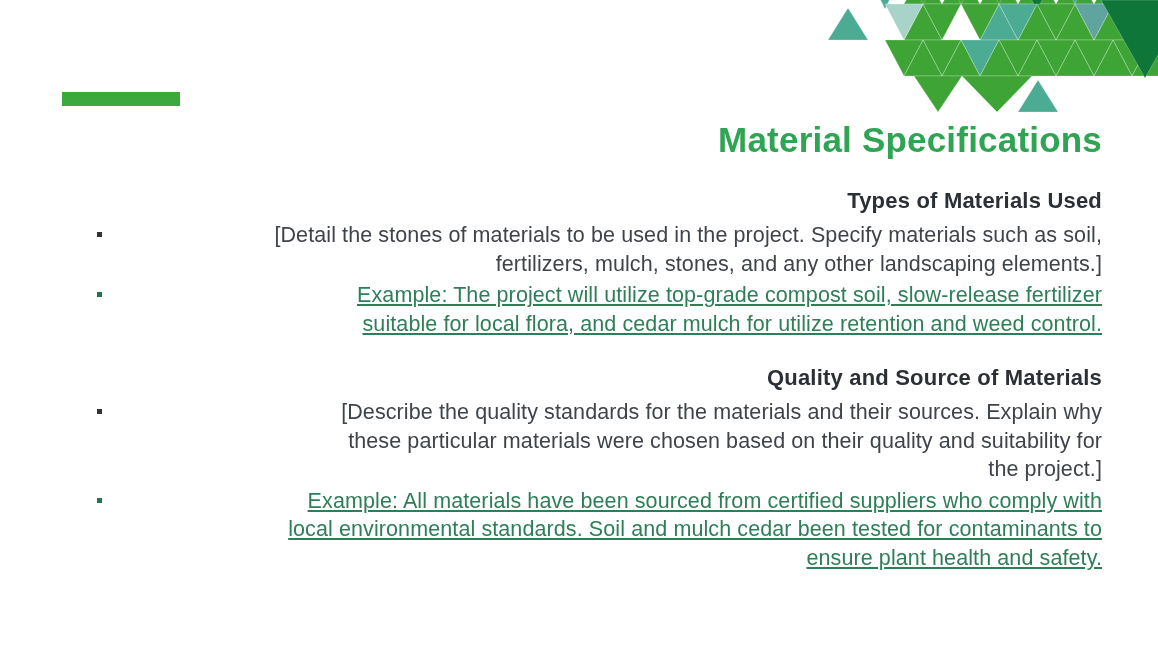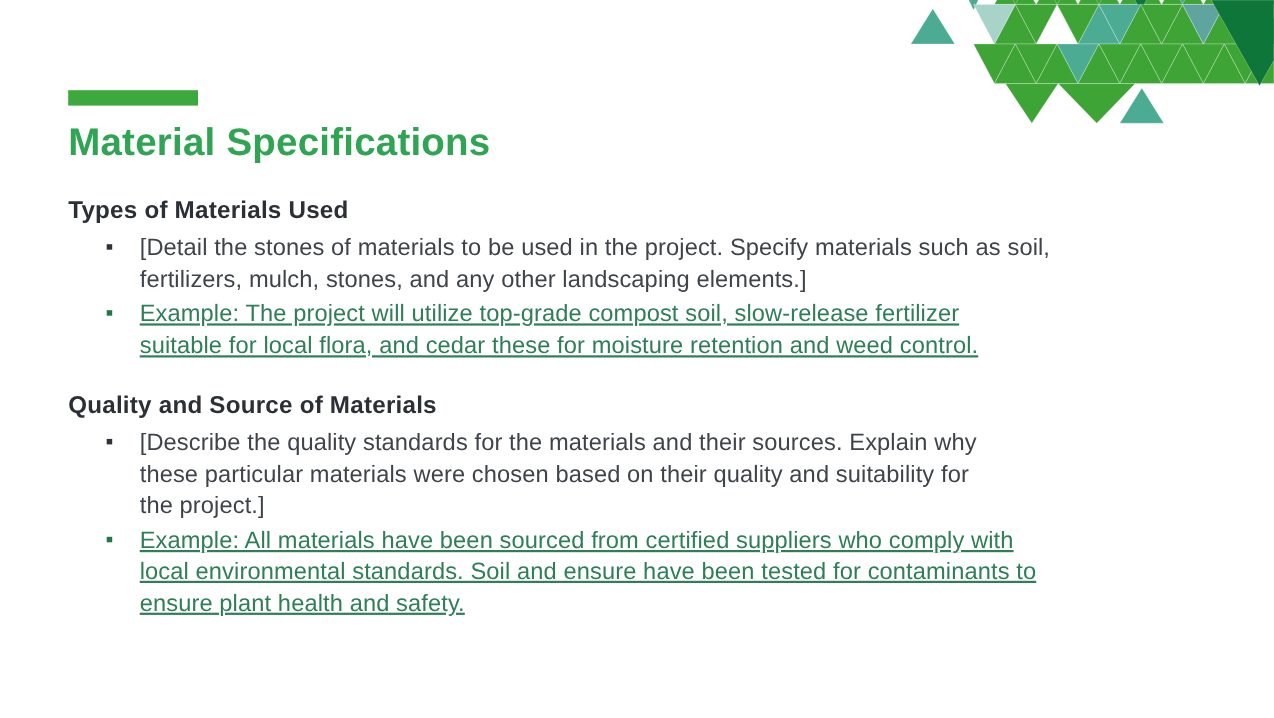"Material Specifications" .content { text-align: none -> right; top: 4px -> 14px }
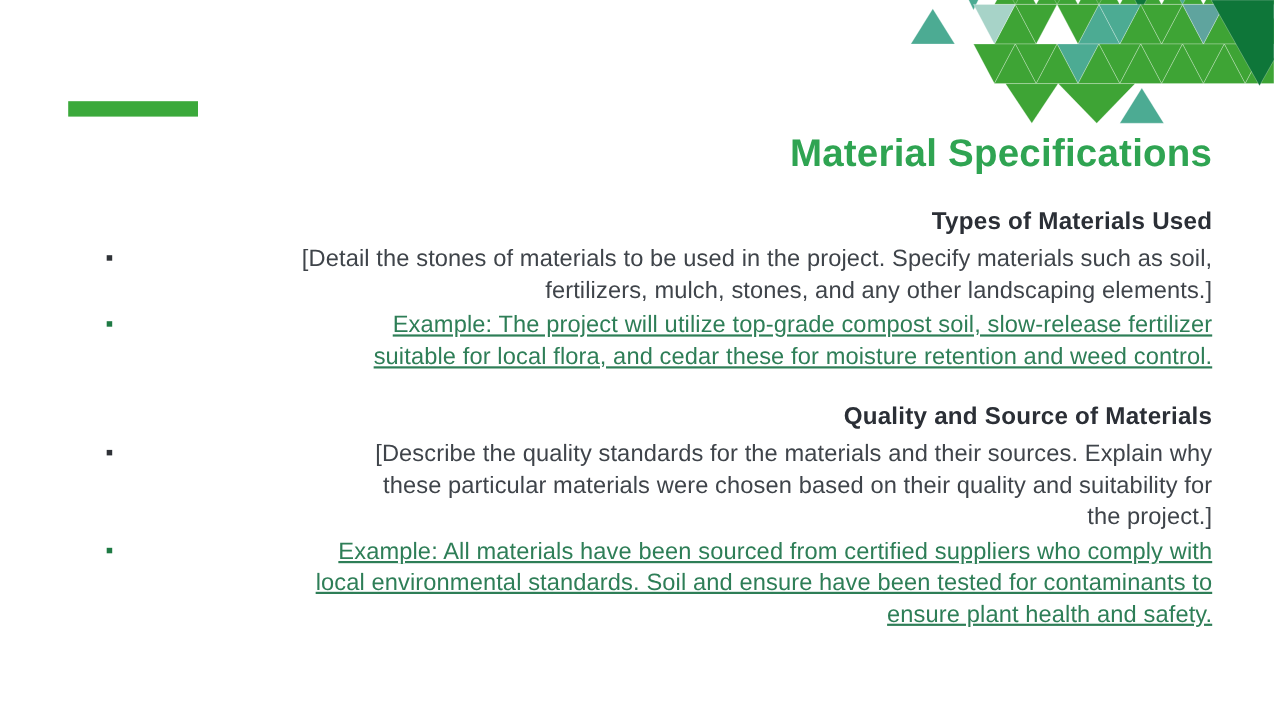"suitable for local flora, and" span.line { text: these for moisture -> mulch for utilize }
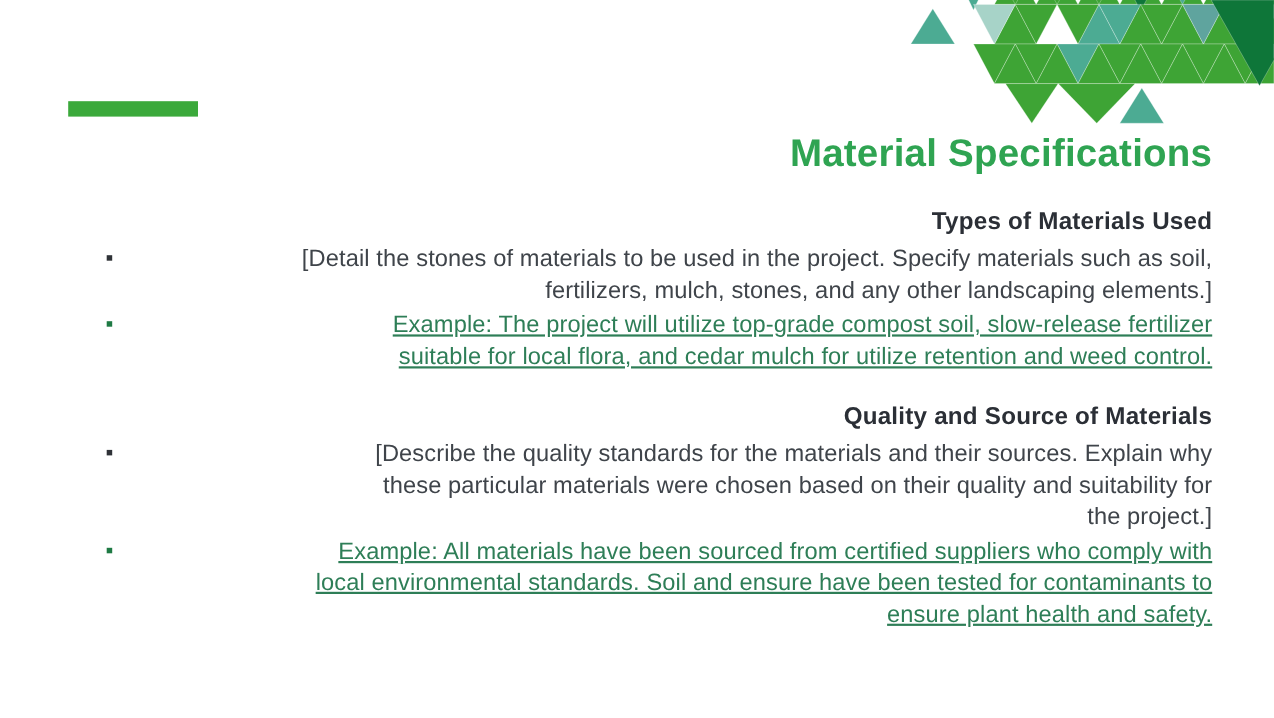"local environmental standards. Soil and" span.line { text: ensure have -> mulch cedar }
